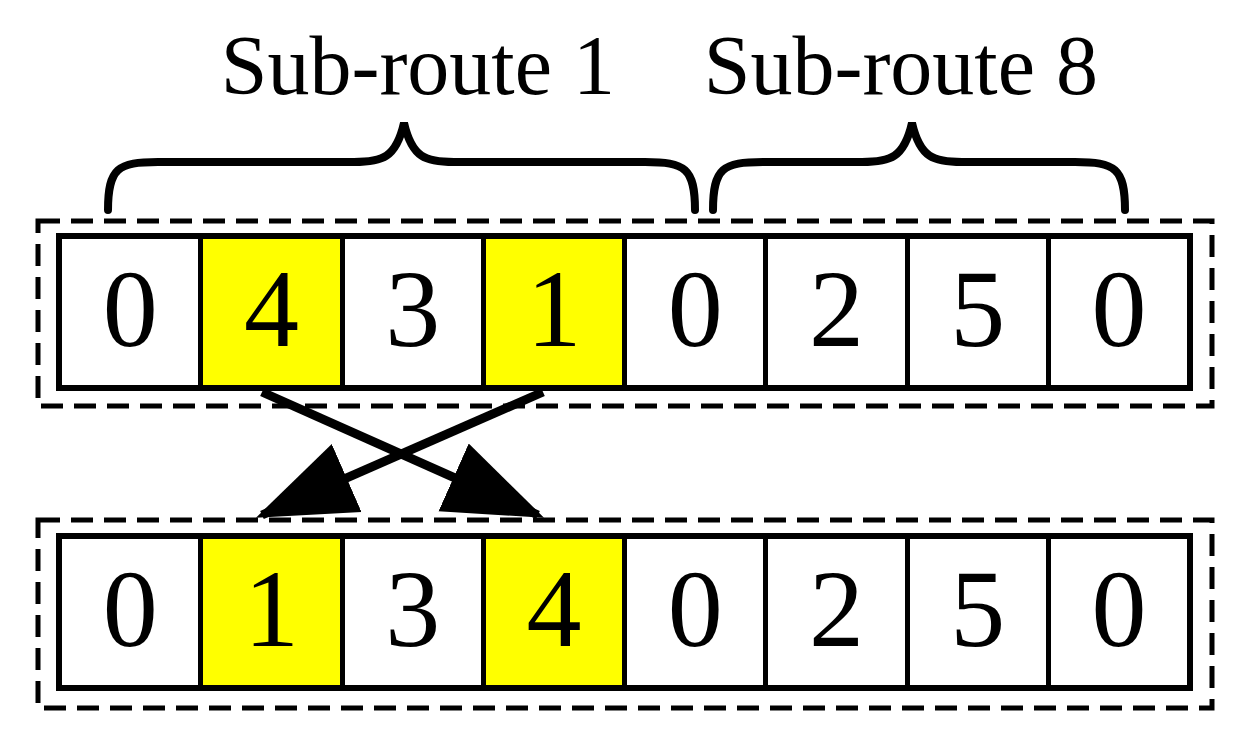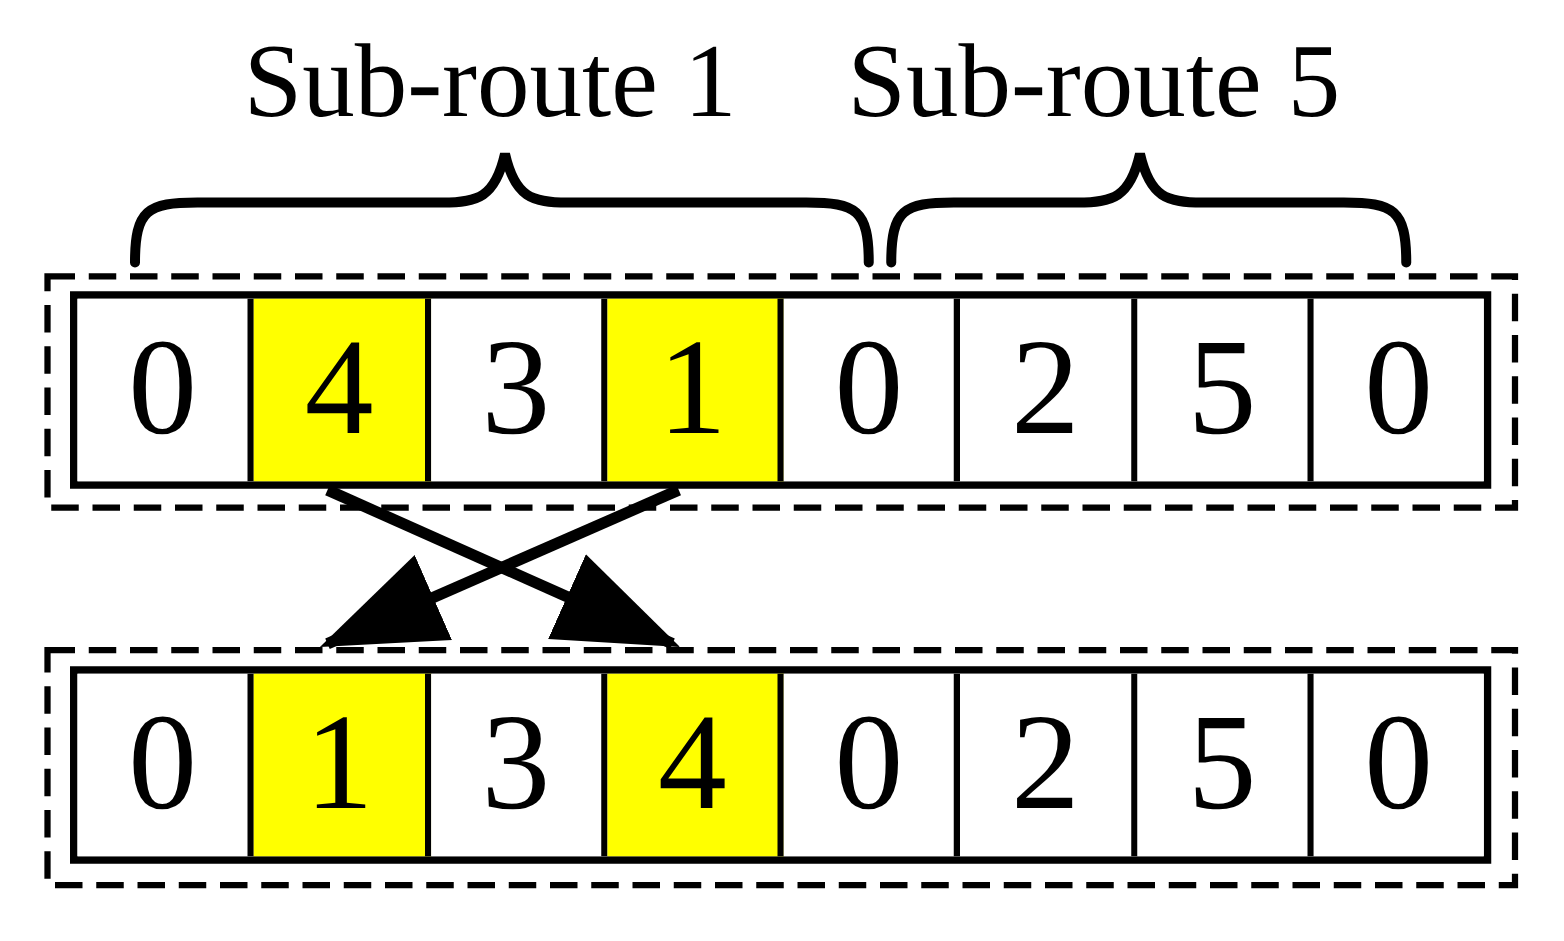"Sub-route 1" .subroute-label { text-align: left -> right }
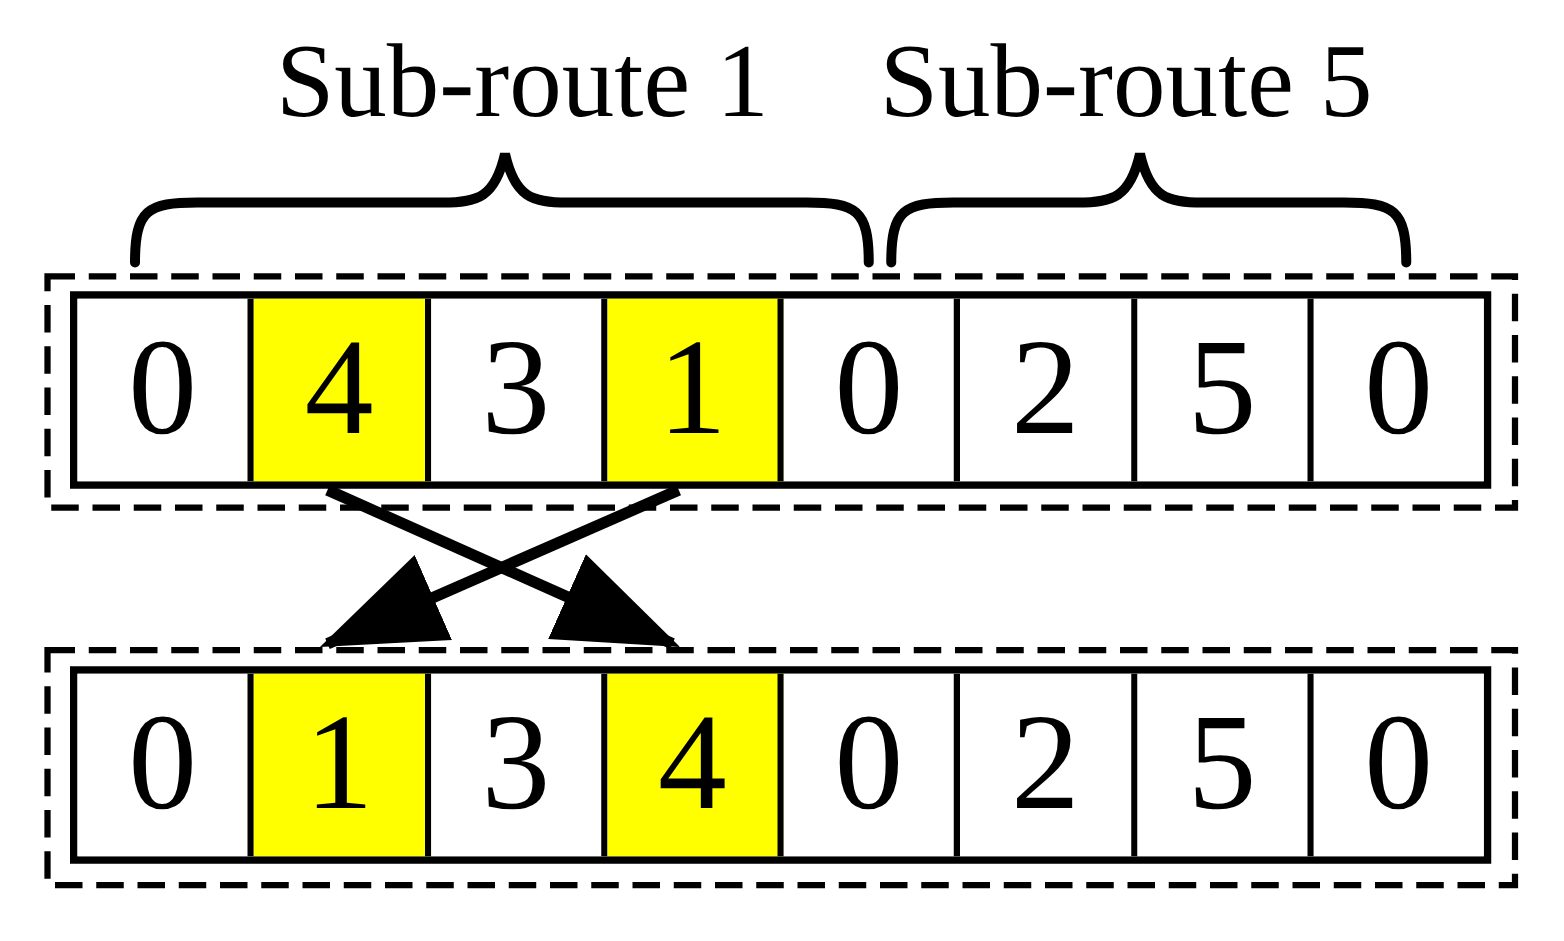"Sub-route 5" div.subroute-label { text: 5 -> 8 }
